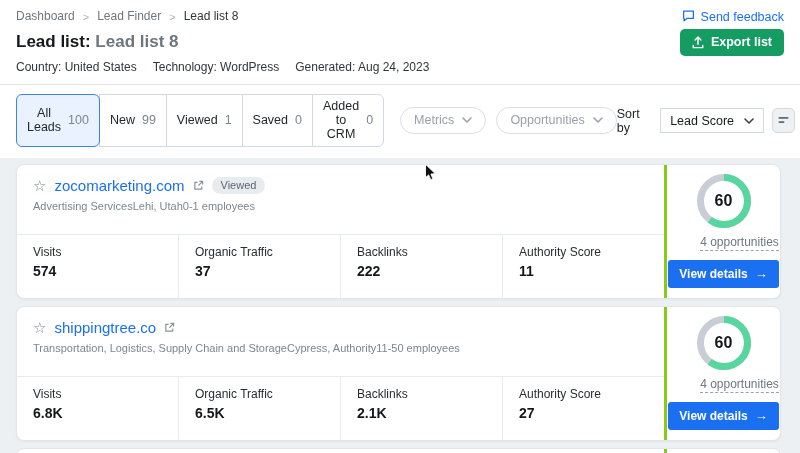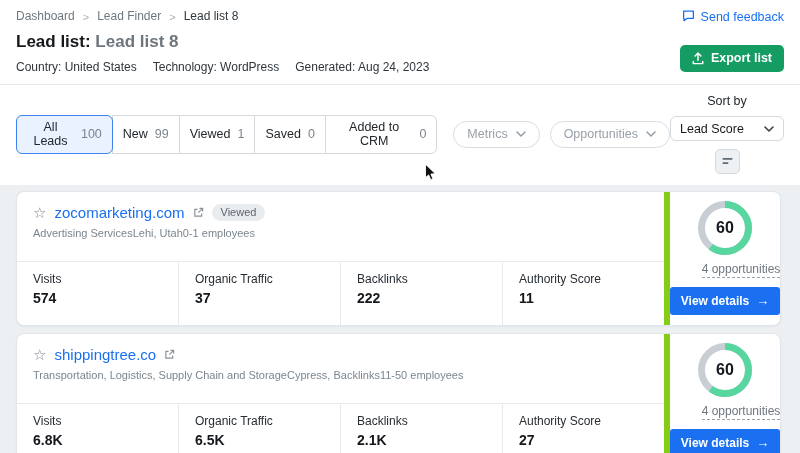"Export list" .export-btn { top: 45px -> 29px }
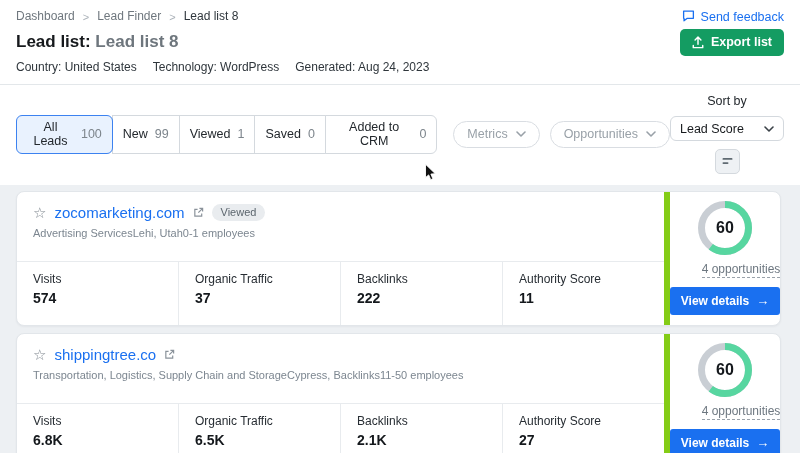"Sort by" .sort-area { flex-direction: column -> none }
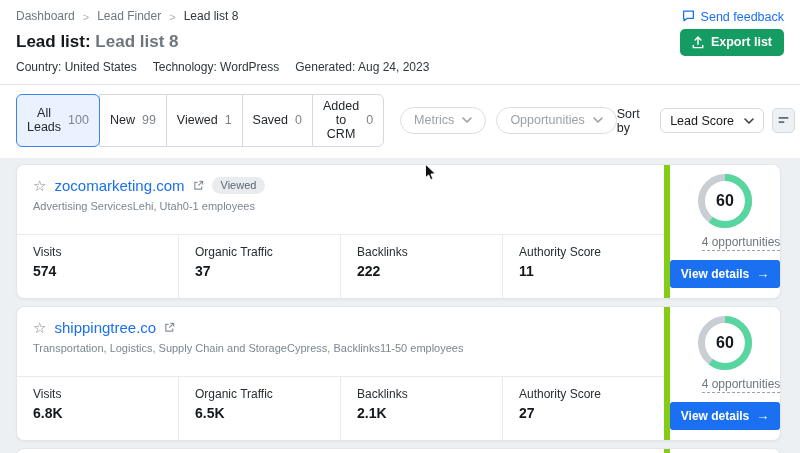"Lead Score" .sort-select { border-radius: 6px -> 0 }
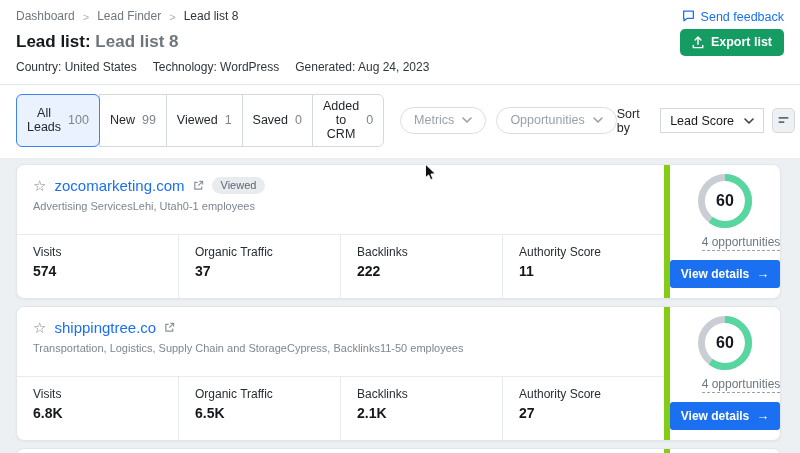"60" .lead-score-panel { border-left: 6px solid #84cc16 -> 3px solid #84cc16 }
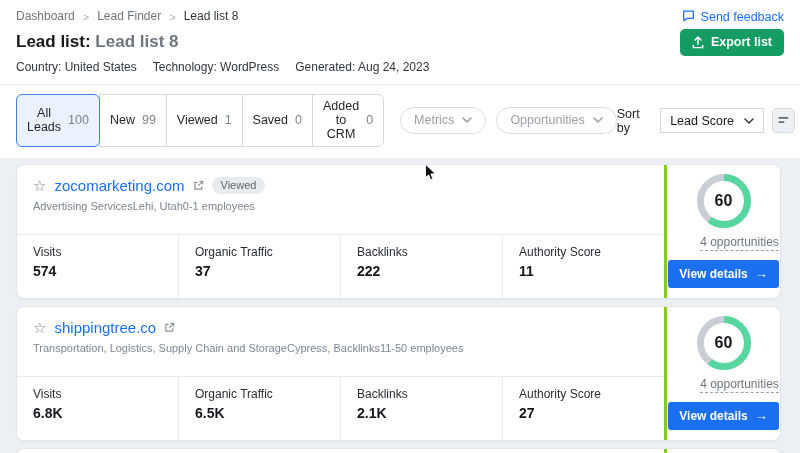"Cypress, Backlinks" span { text: Backlinks -> Authority }
